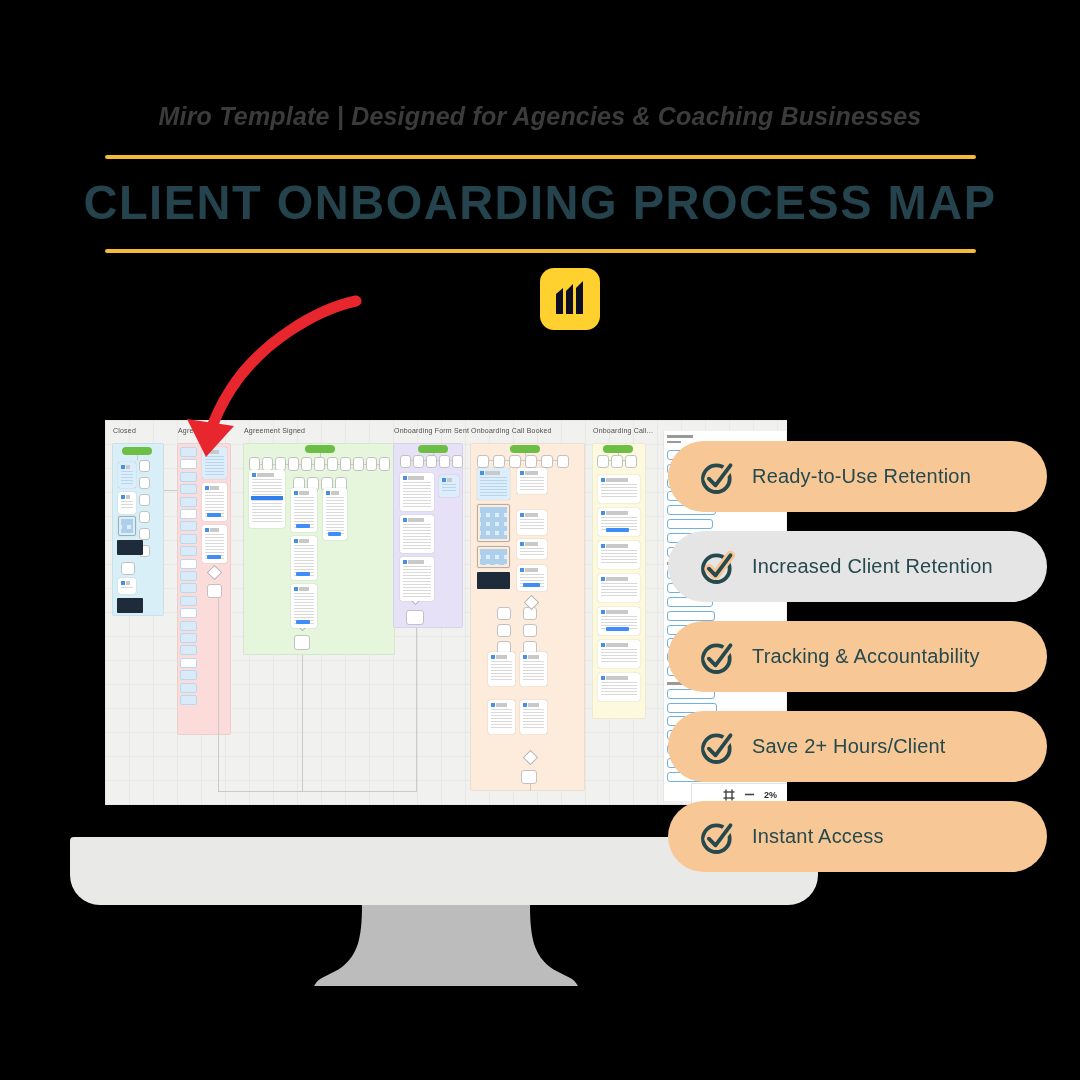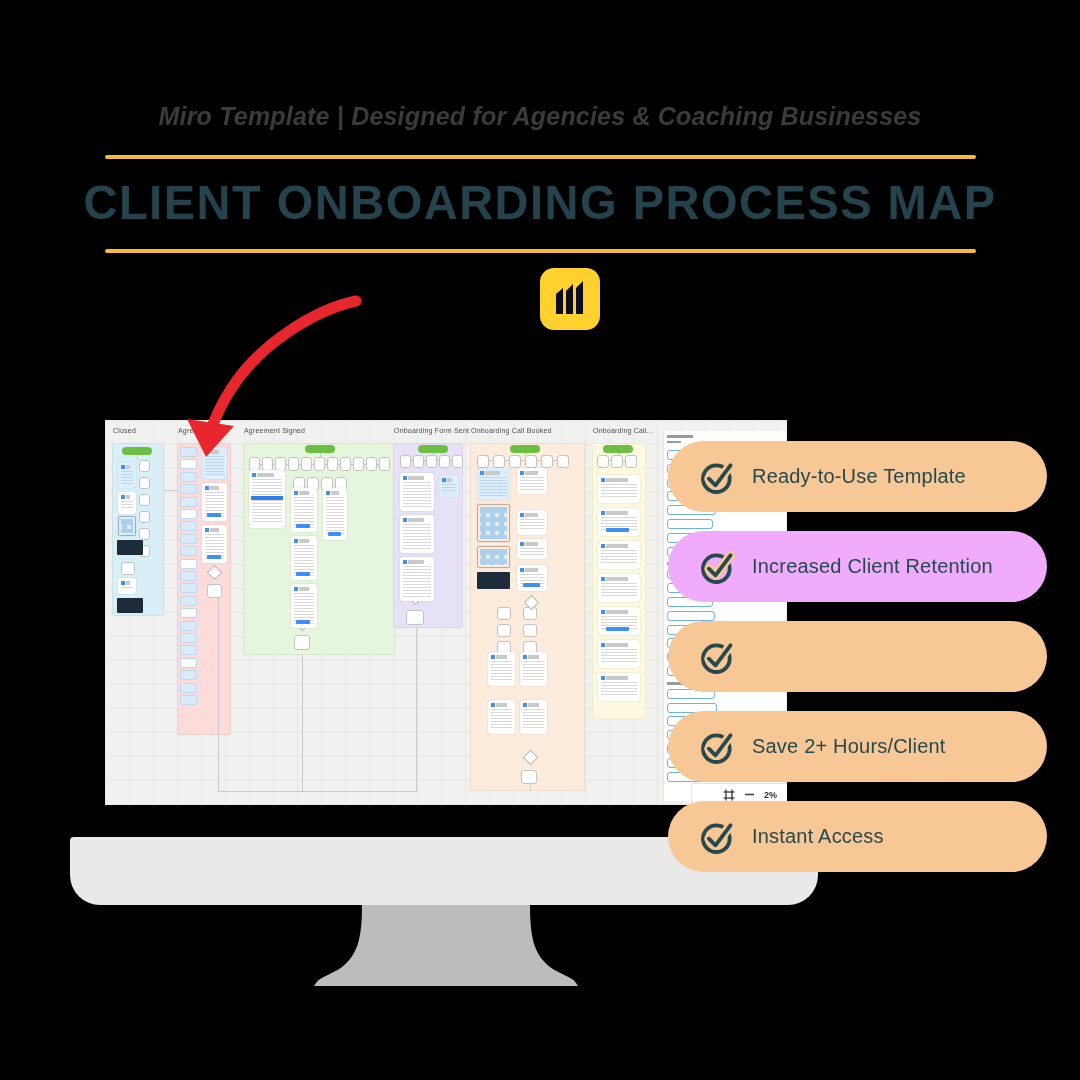"Ready-to-Use Template" span.badge-label { text: Template -> Retention }
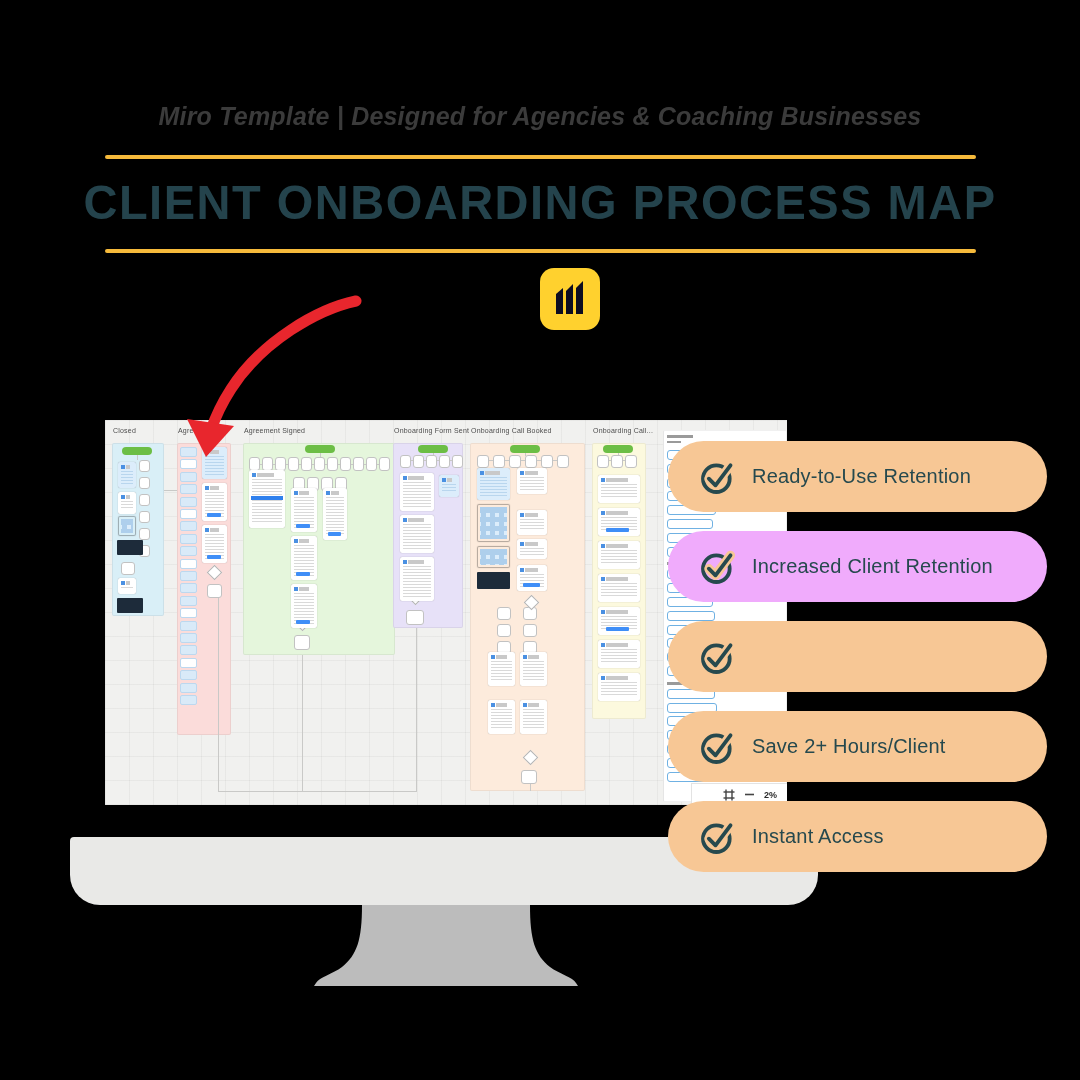"Increased Client Retention" div.abs { background: #f0abfc -> #e5e5e5 }
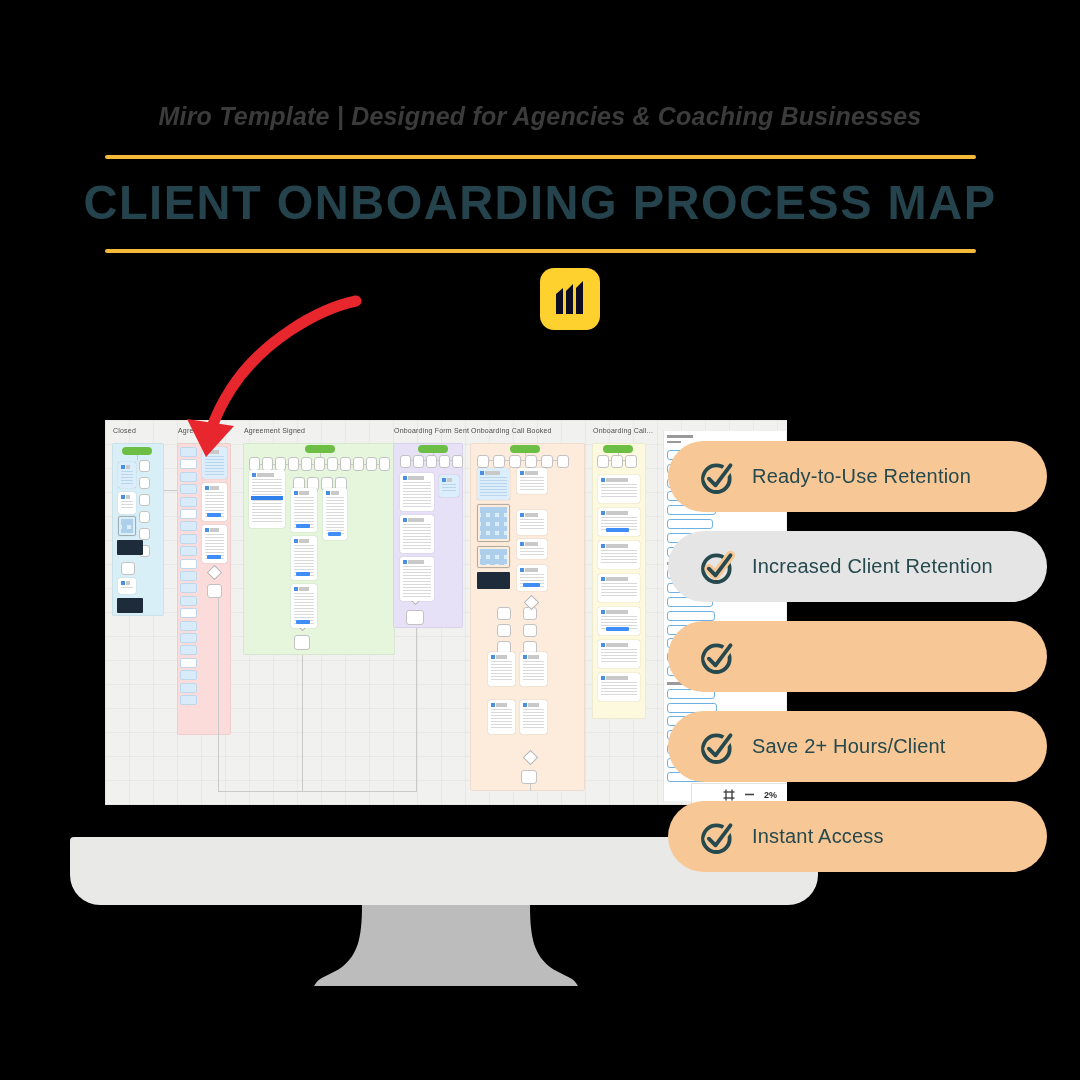"Tracking & Accountability" span.badge-label { html: none -> <span>Tracking &amp; Accountability</span> }
